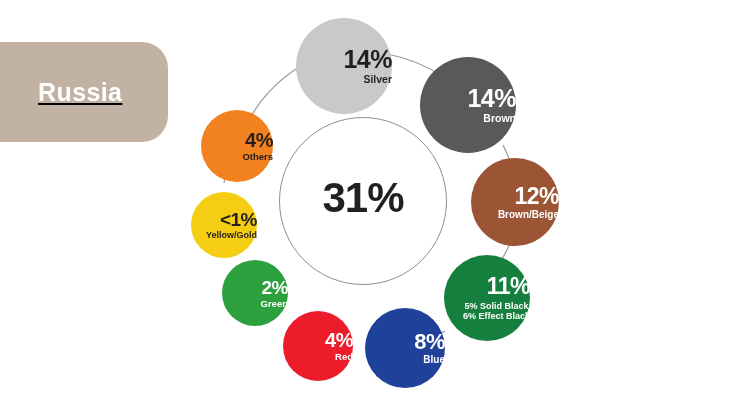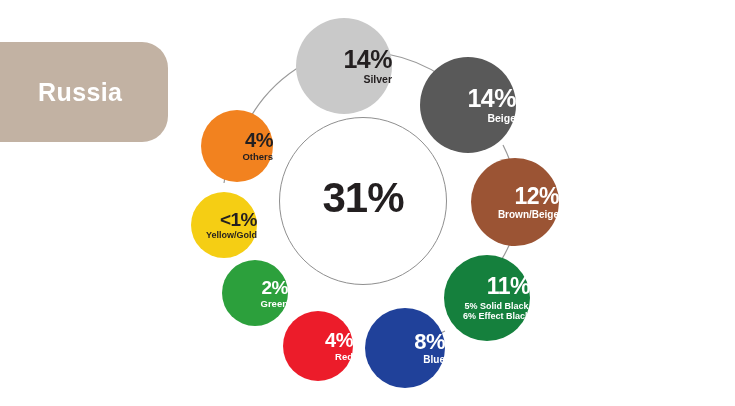"Russia" .region-box { text-decoration: none -> underline }
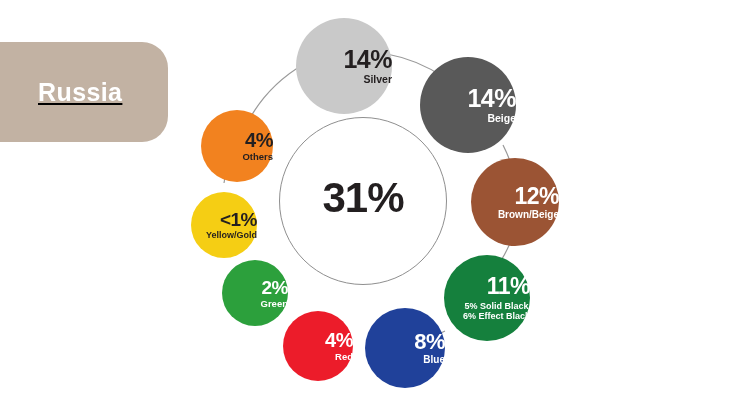"Beige" div.lbl { text: Beige -> Brown }
